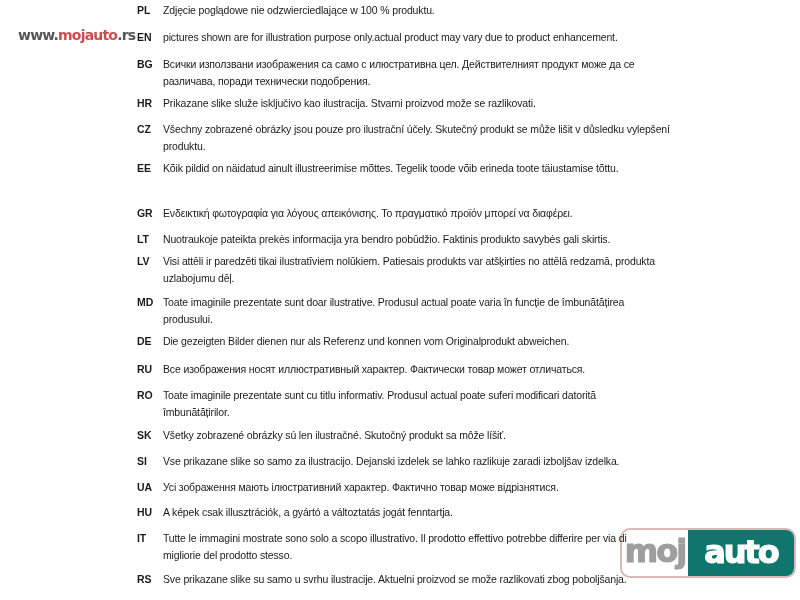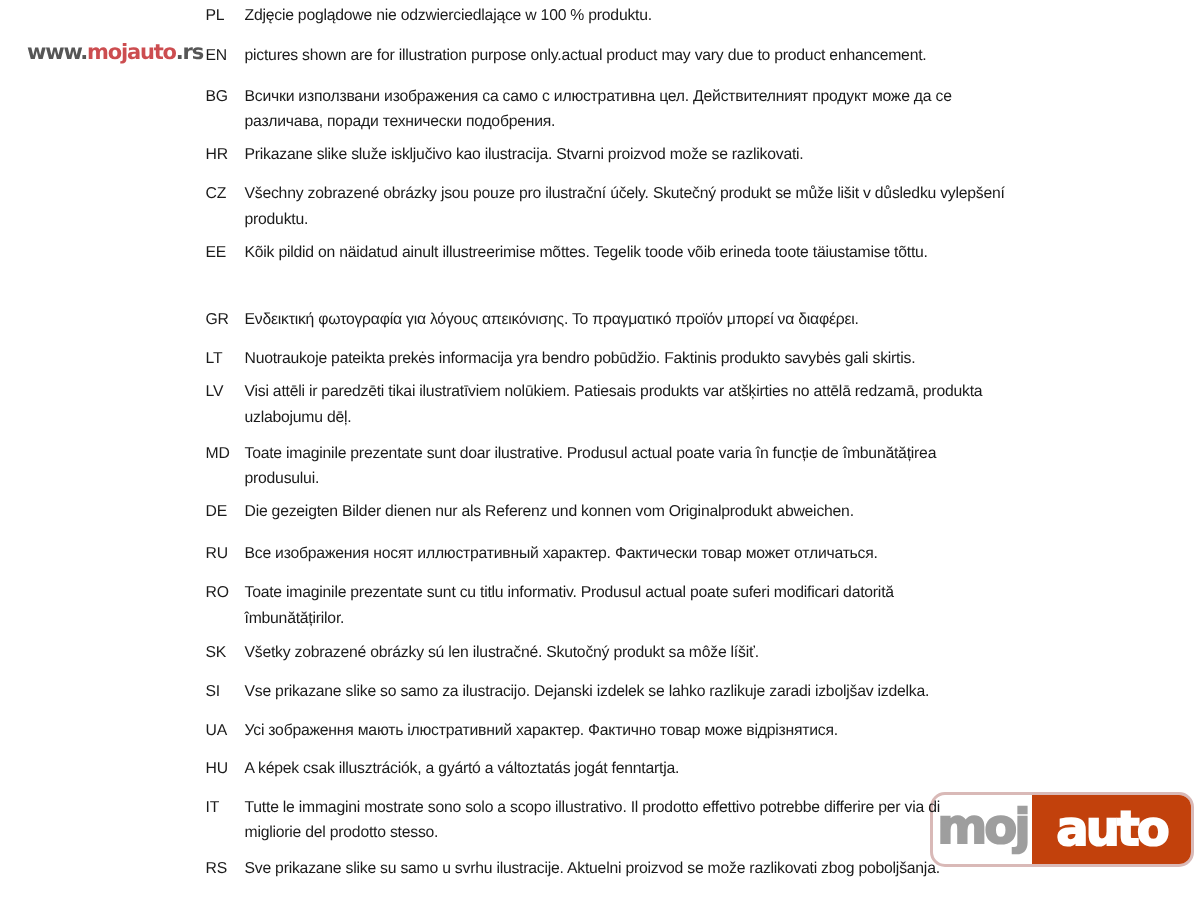"PL" .code { font-weight: 400 -> 700 }
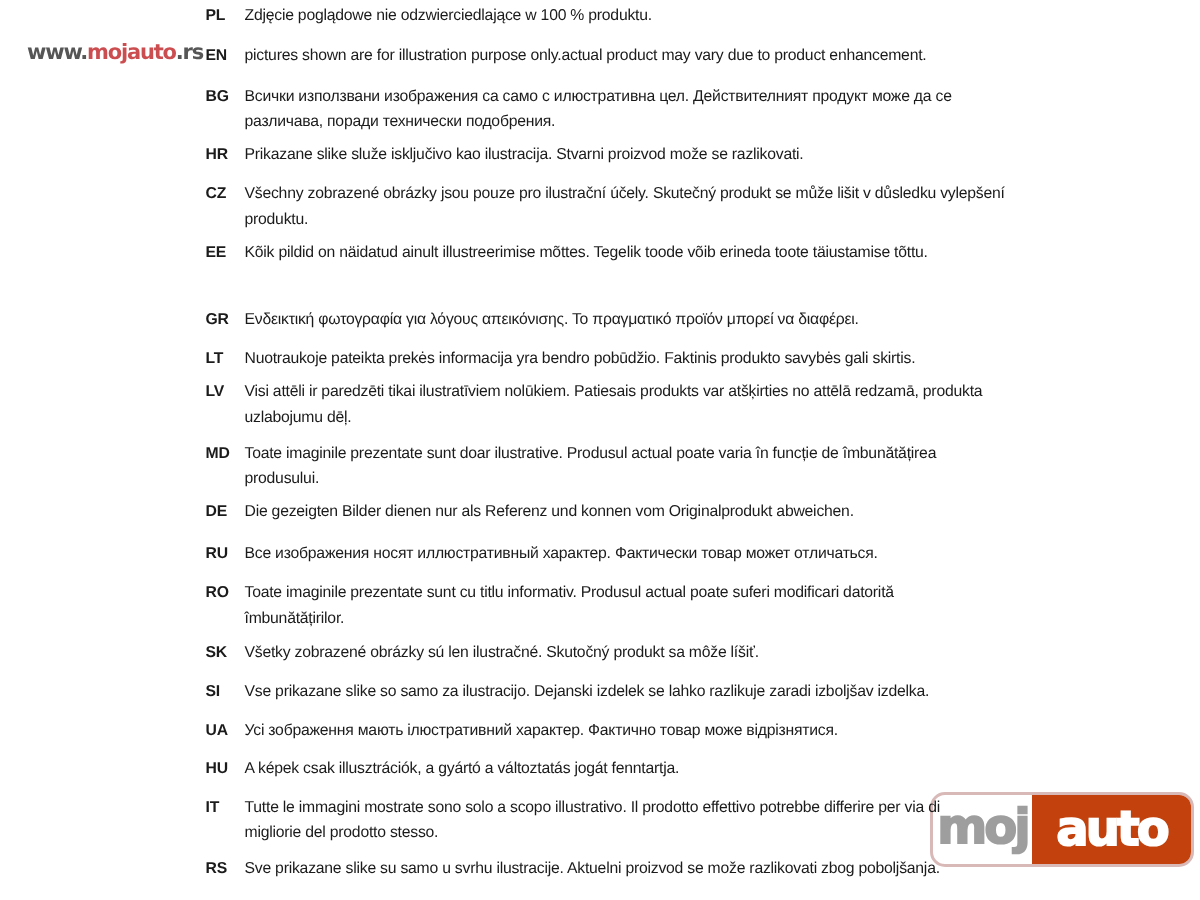"auto" span.logo-auto { background: #c2410c -> #0f766e }
